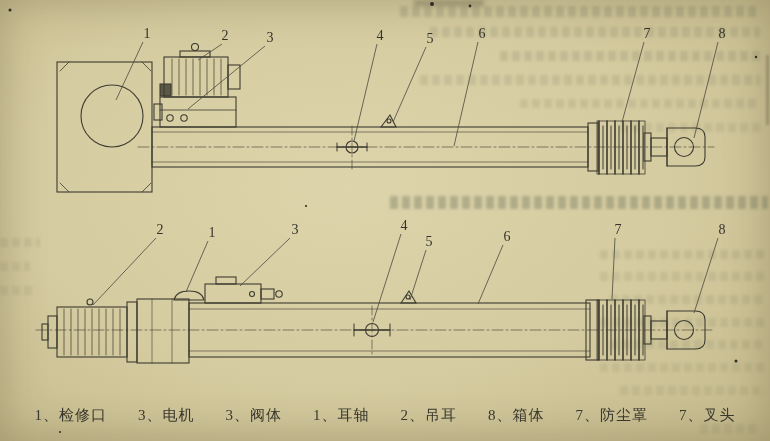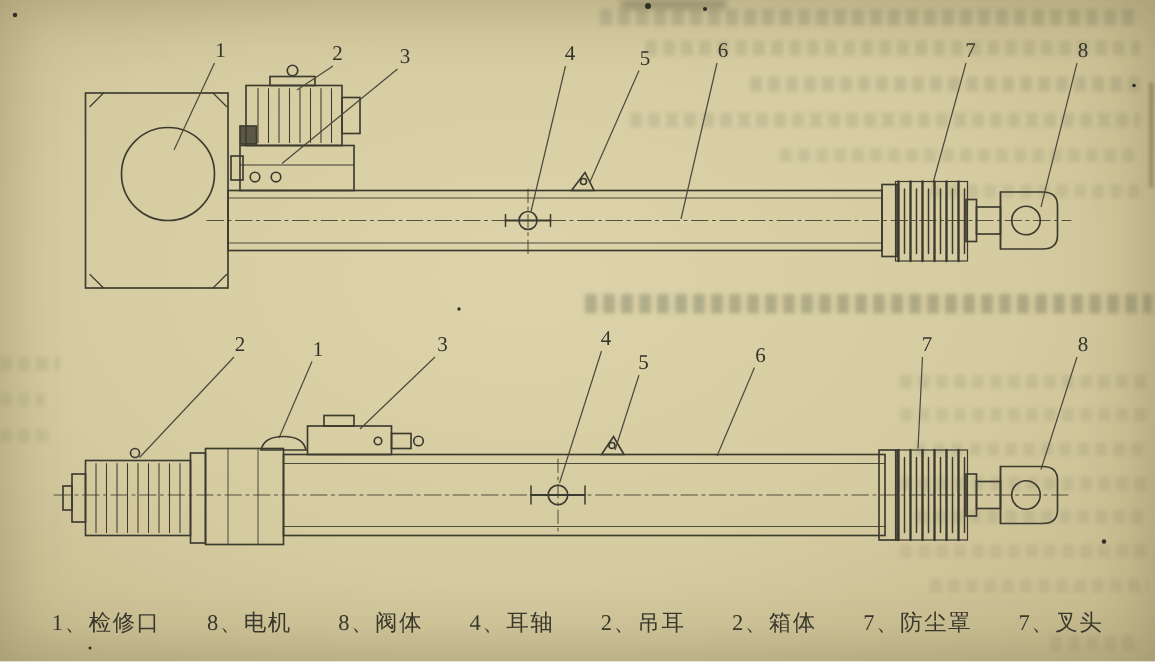"8、电机" span { text: 8 -> 3 }
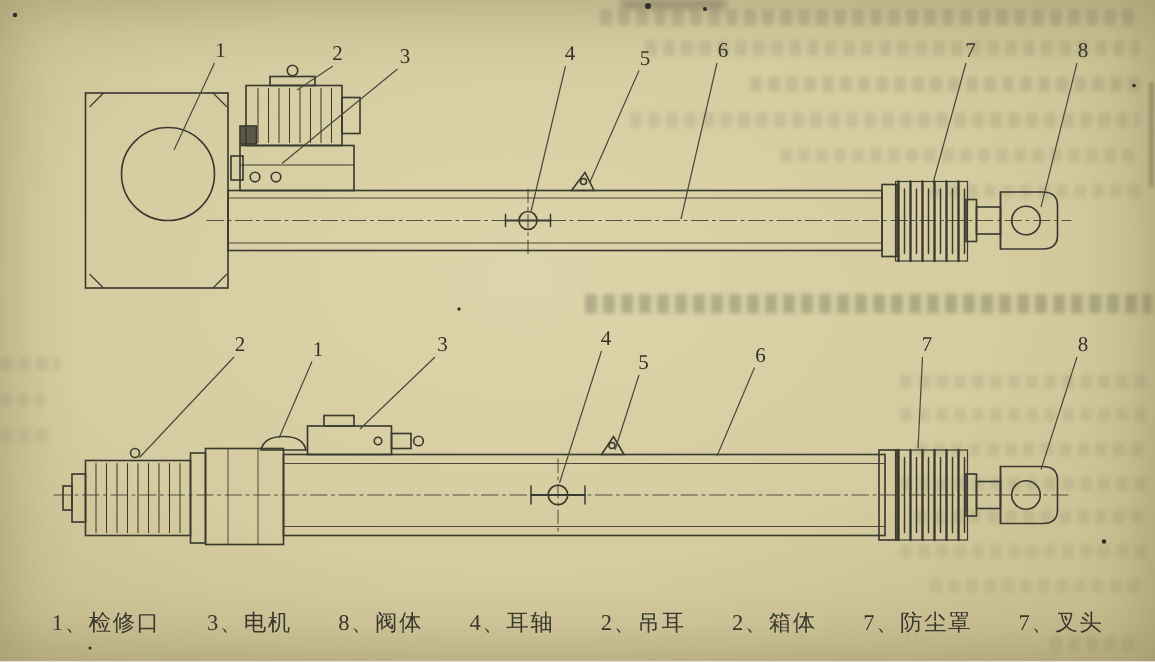"8、阀体" span { text: 8 -> 3 }
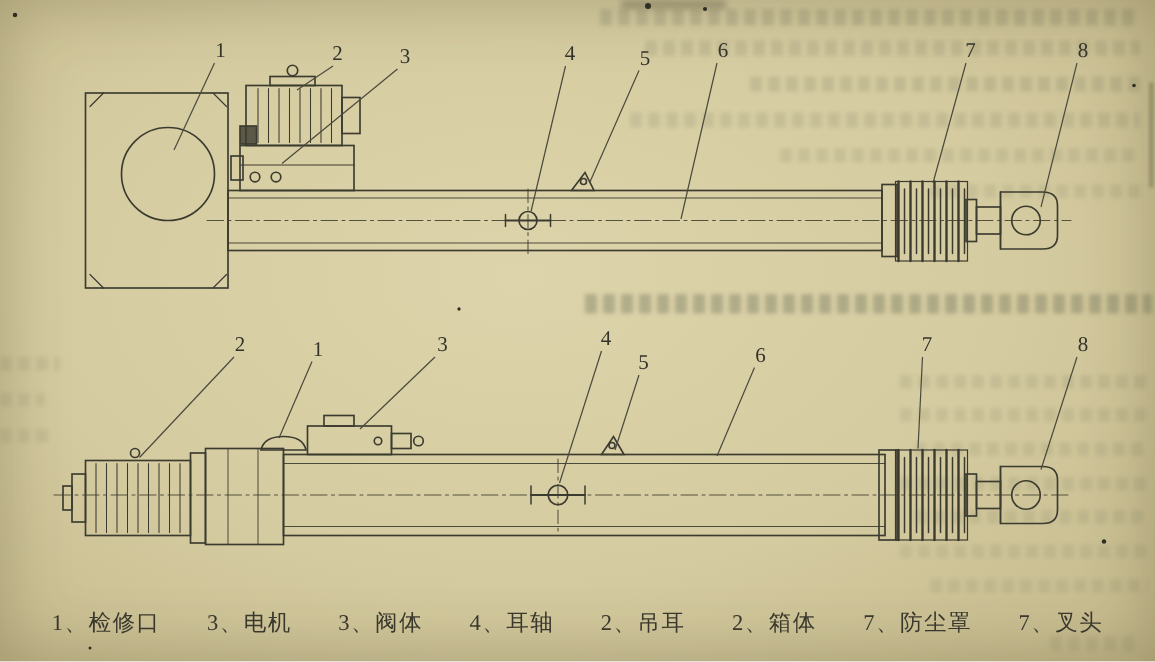"4、耳轴" span { text: 4 -> 1 }
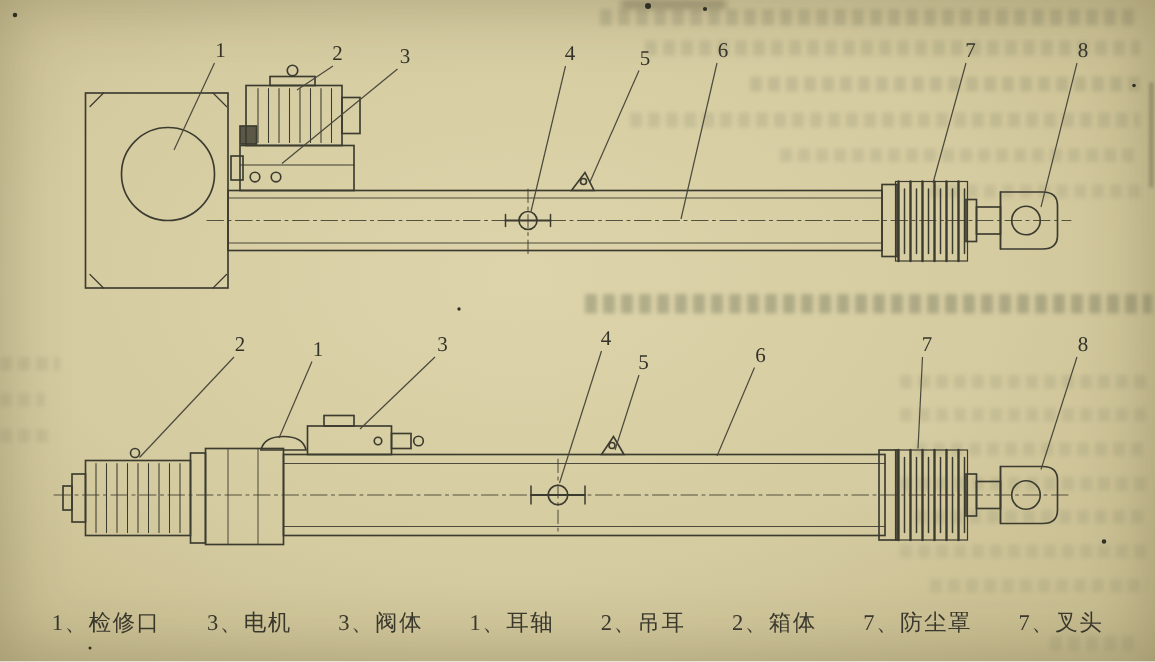"2、箱体" span { text: 2 -> 8 }
